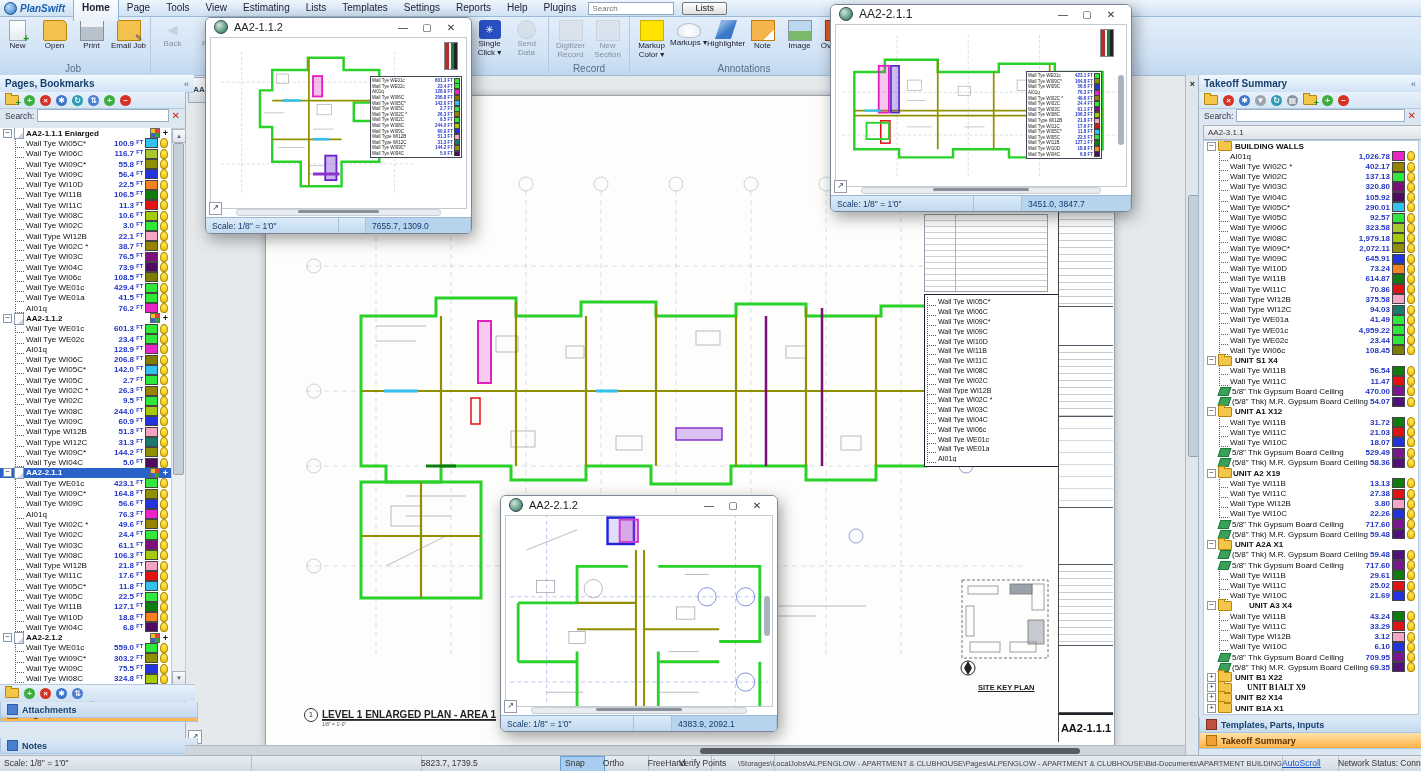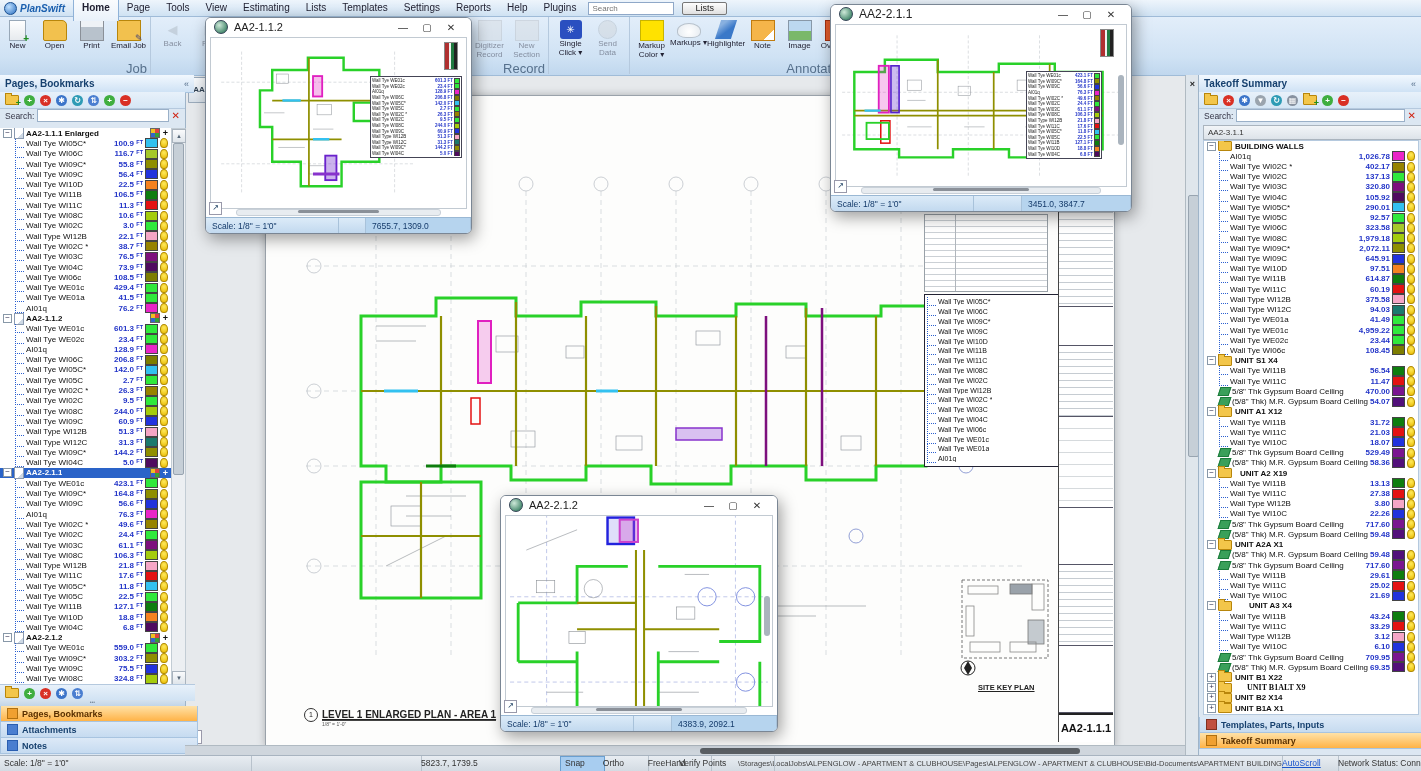"Digitizer Record" div.rgroup { order: before "Single Click ▾" -> after "Single Click ▾" }
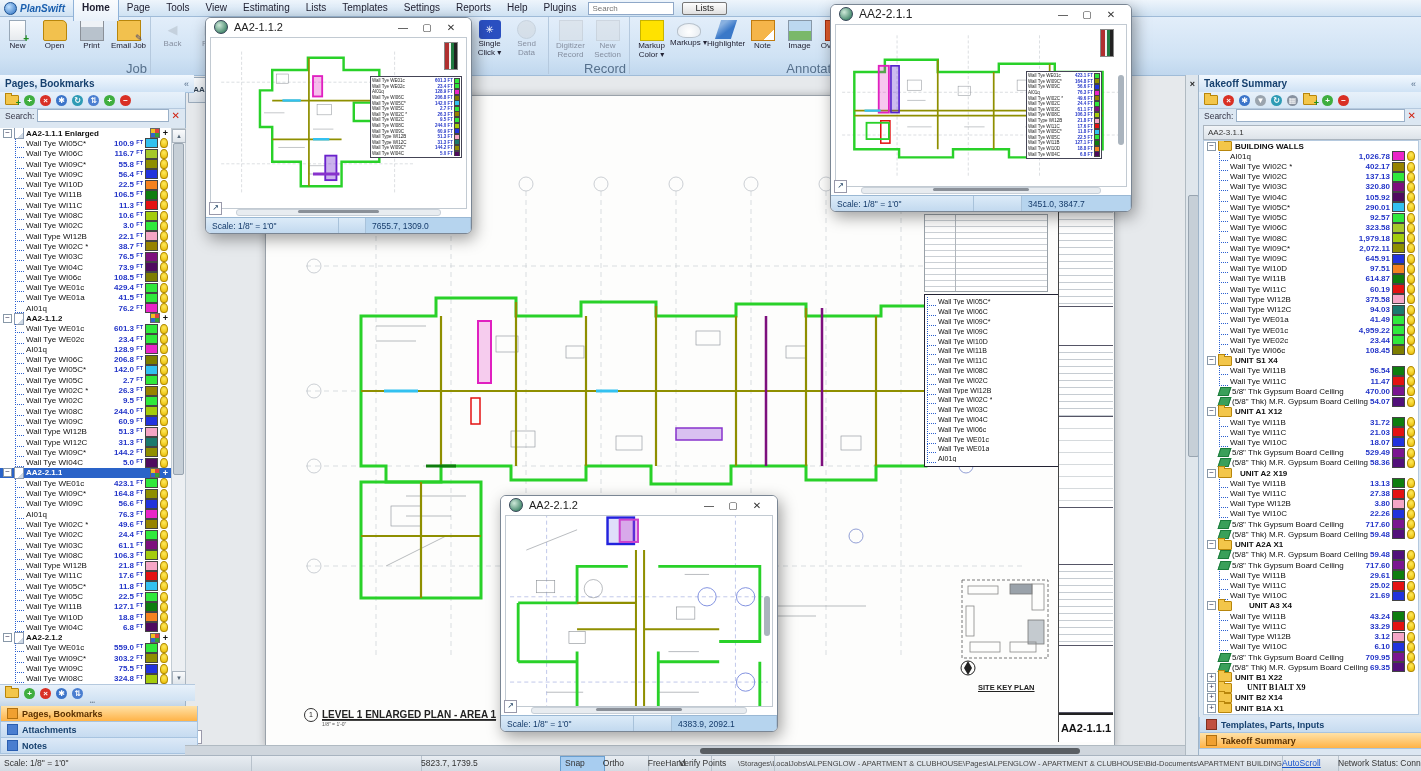"Job" .rglabel { font-size: 13px -> 10px; text-align: right -> center }
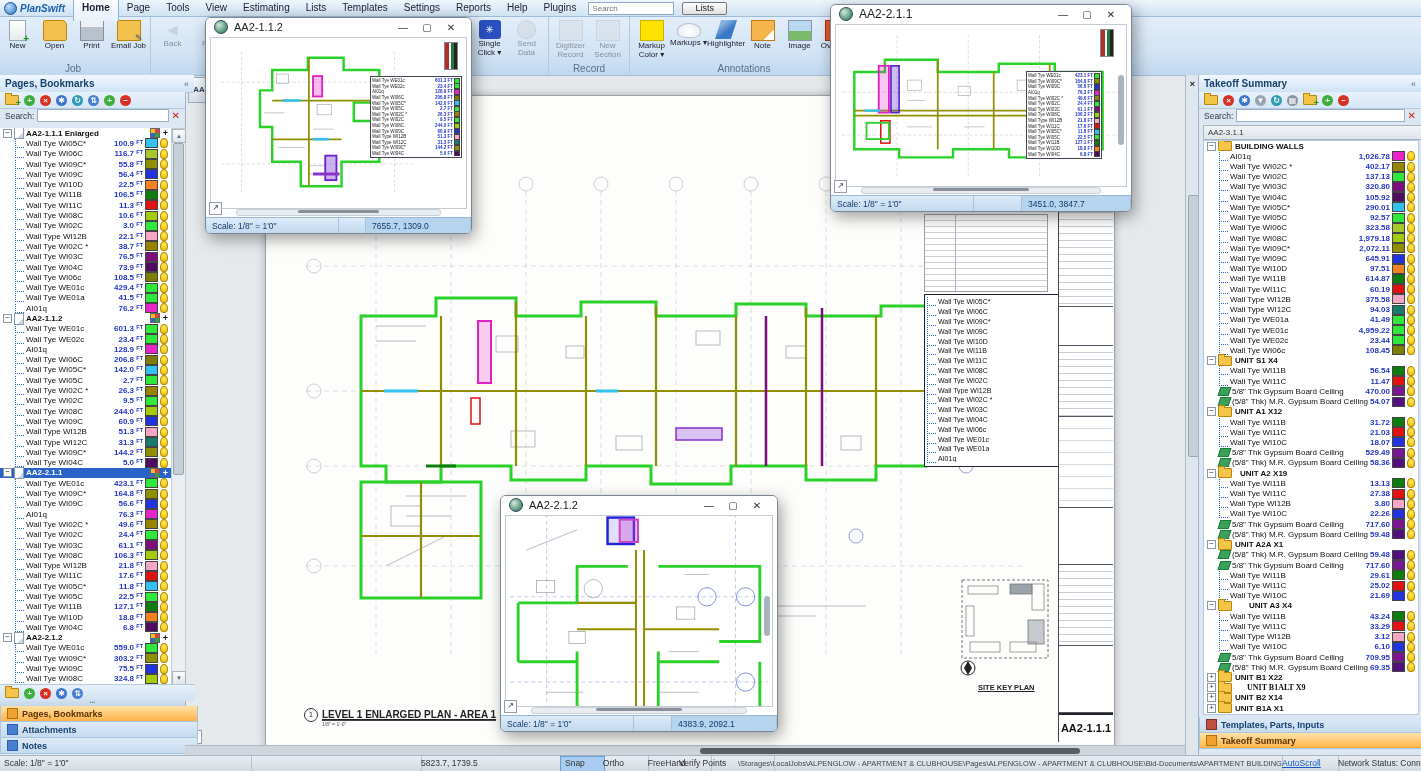"97.51" span.val { text: 97.51 -> 73.24 }
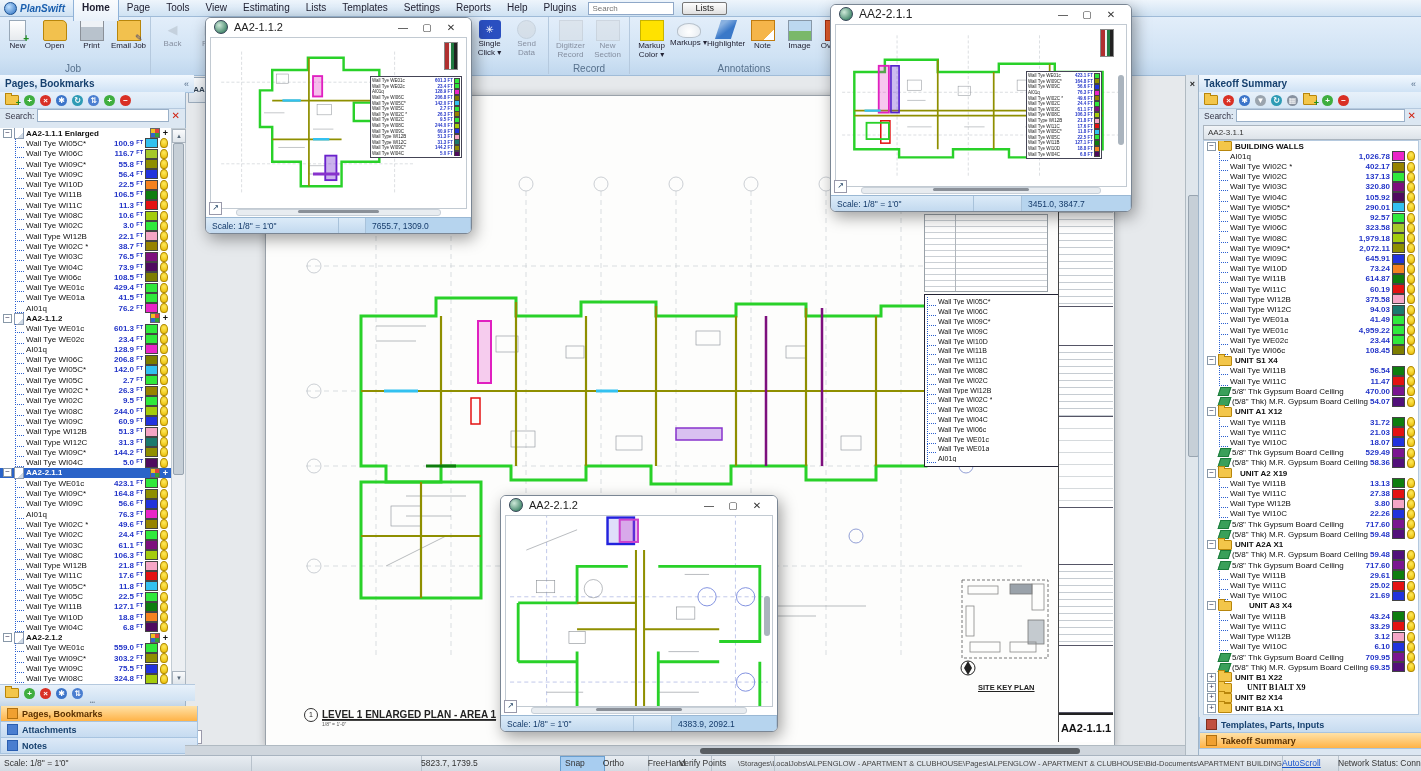"60.19" span.val { text: 60.19 -> 70.86 }
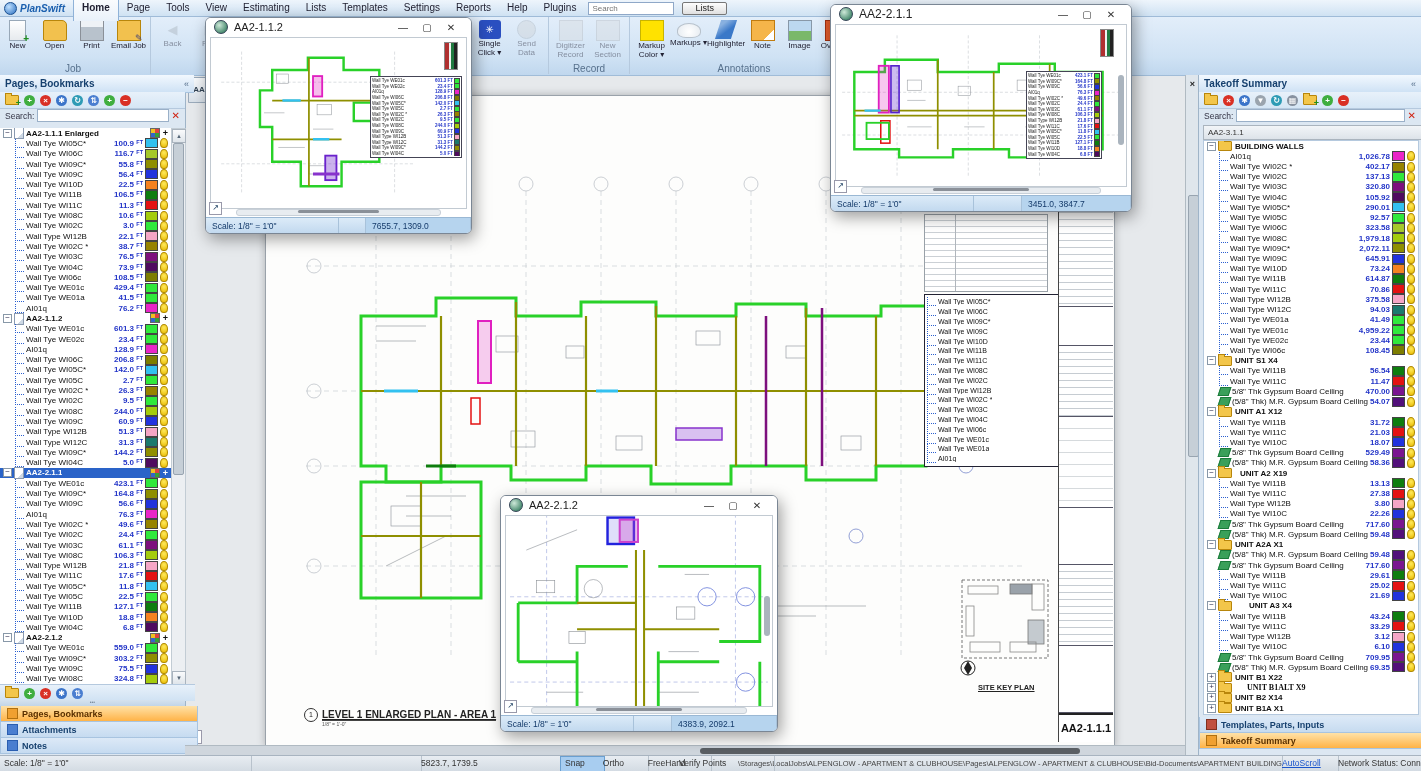"UNIT A2 X19" span.tlabel { margin-left: 8px -> 1px }
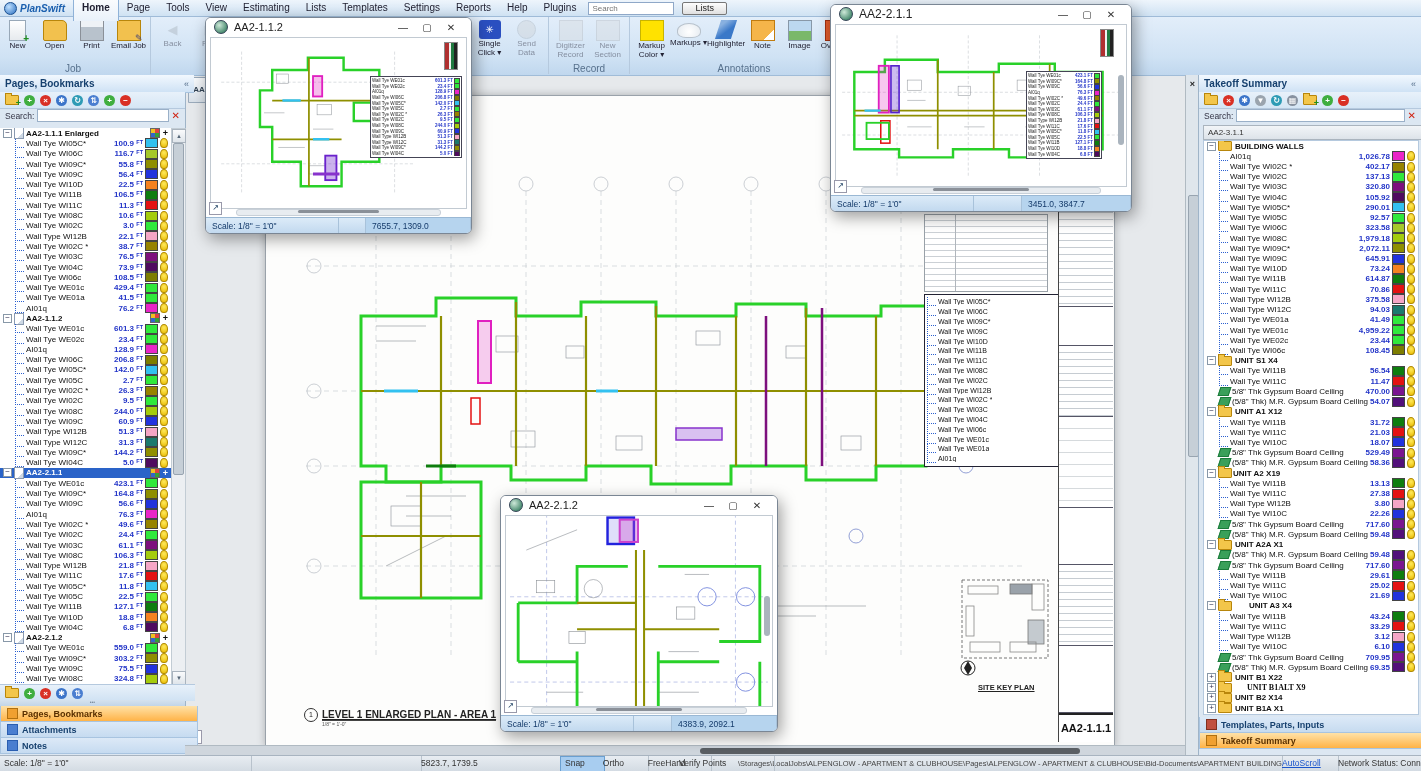"Attachments" div.ptab { top: 647px -> 627px }
